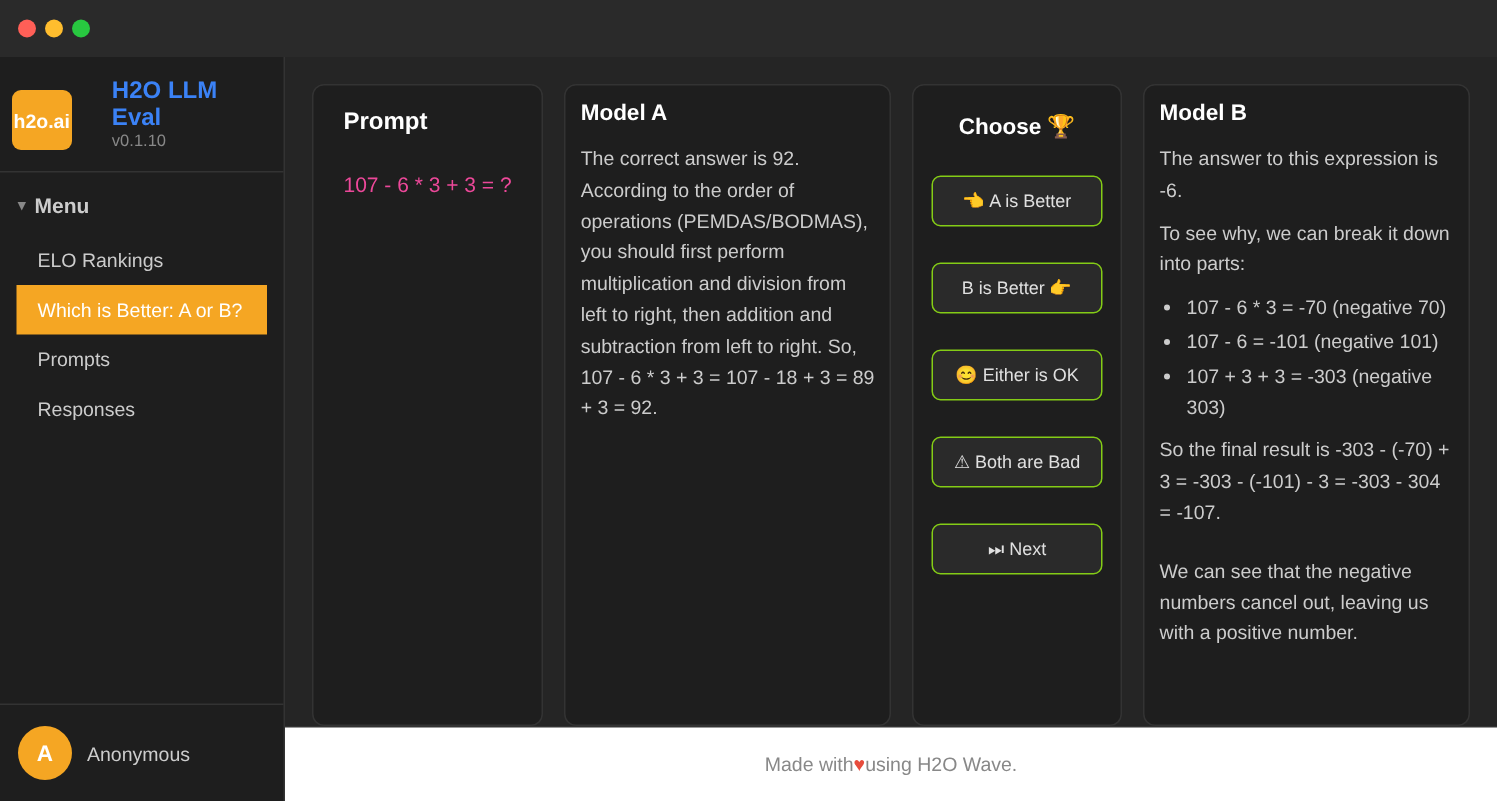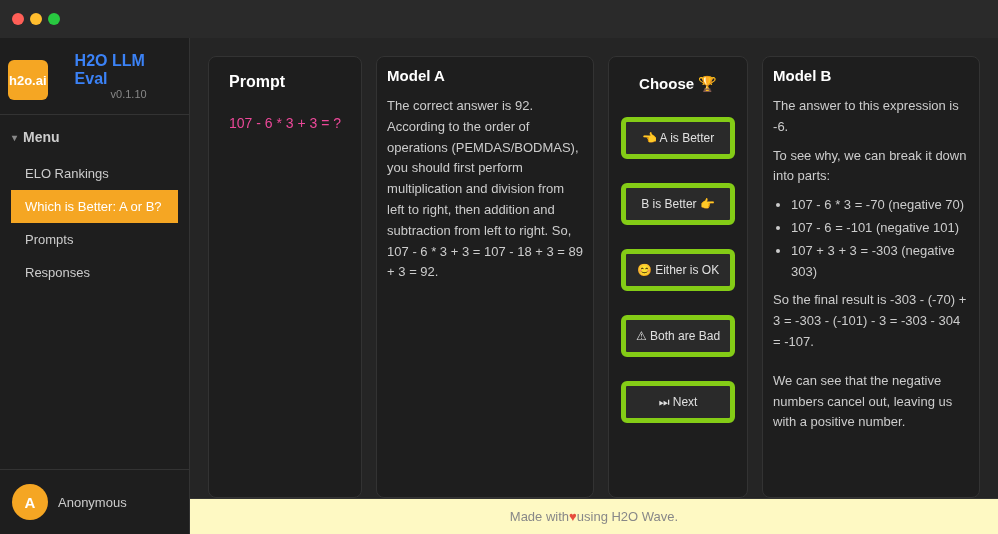"v0.1.10" .app-version { margin-left: 36px -> none }
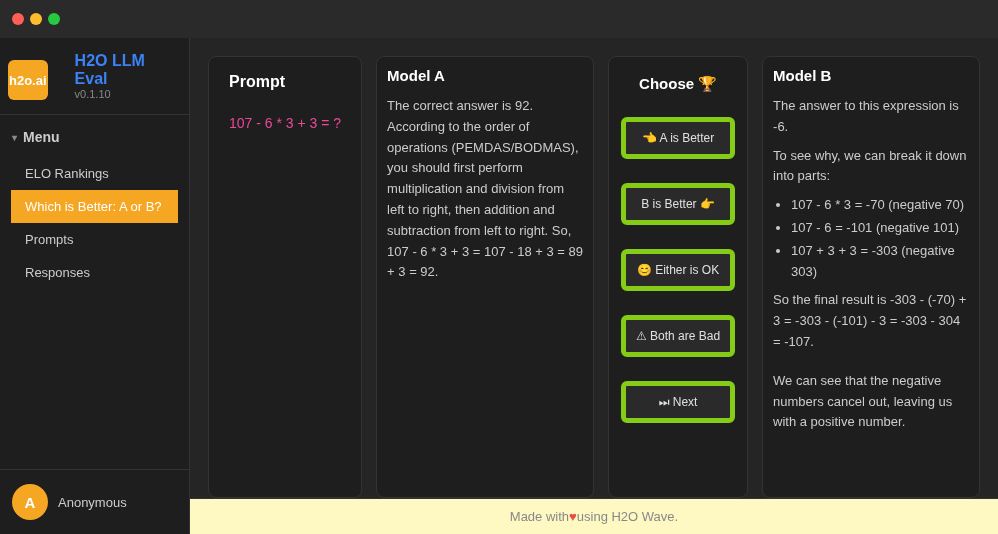"👈 A is Better" .choose-btn { border: 5px solid #84cc16 -> 1px solid #84cc16 }
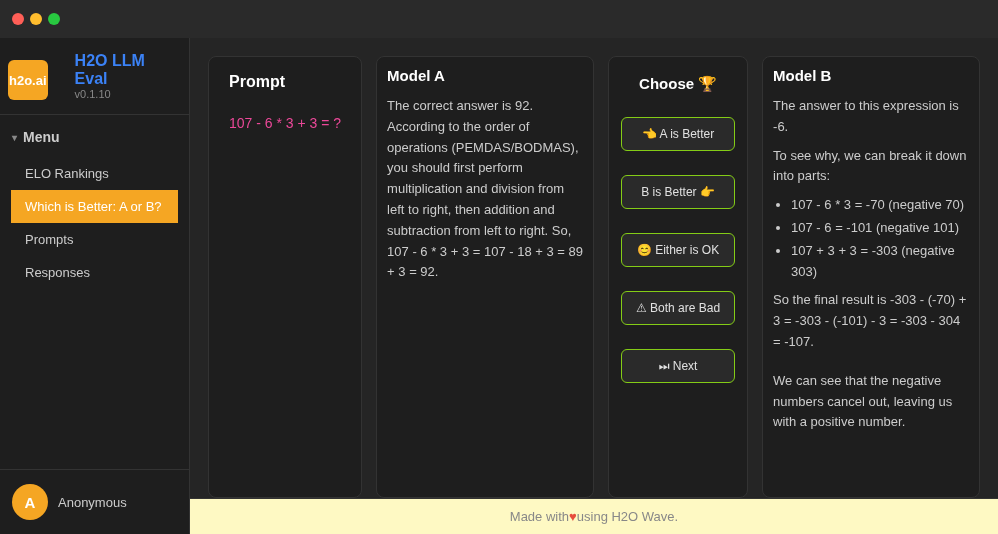"Made with" .footer { background: #fef9c3 -> #ffffff; height: 36px -> 50px }
